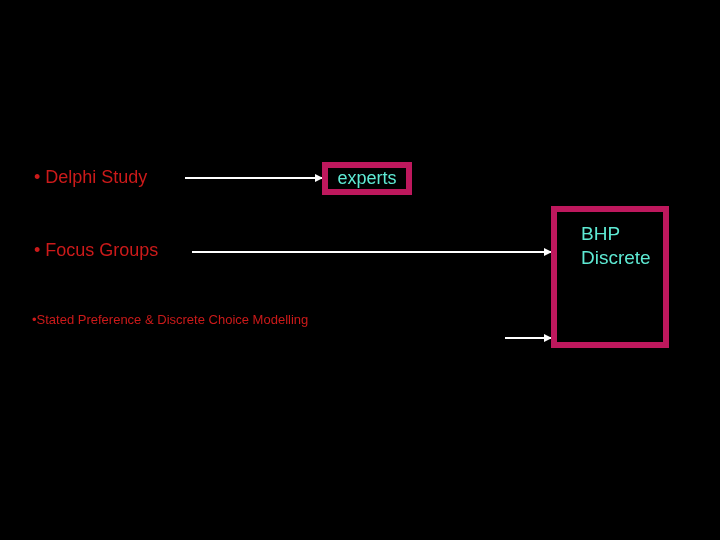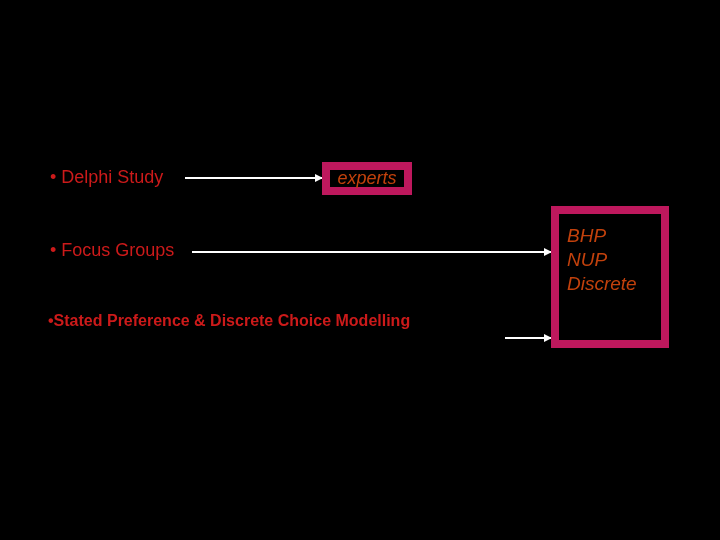"• Delphi Study" .bullet { margin-left: 16px -> none }
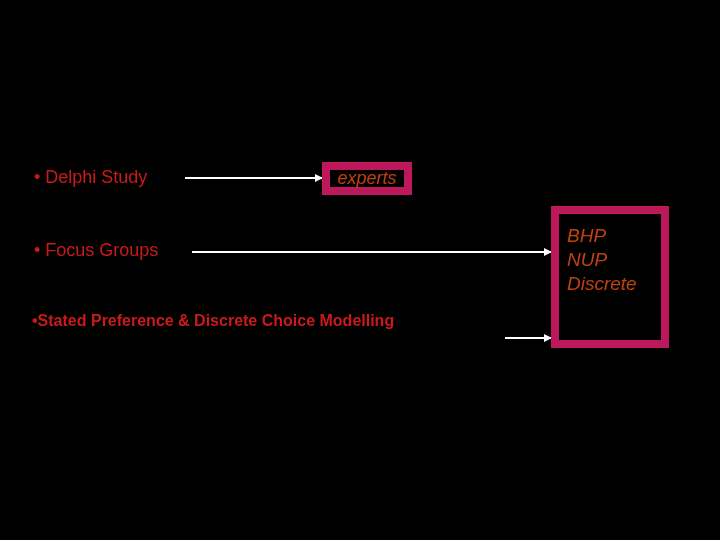"experts" .wbox { border: 8px solid #be185d -> 6px solid #be185d; color: #c2410c -> #5eead4; font-style: italic -> none }
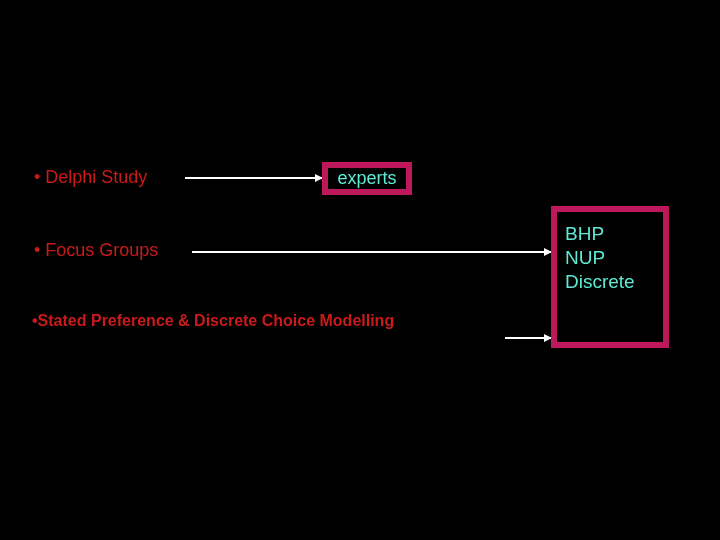"BHP" #box-categories { padding: 10px 0 0 8px -> 10px 0 0 24px }
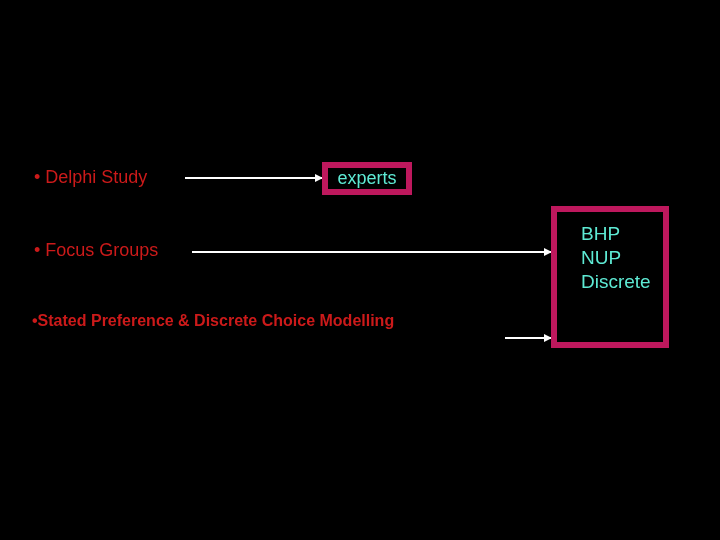"NUP" span.cat-item { html: <span>NUP</span> -> none }
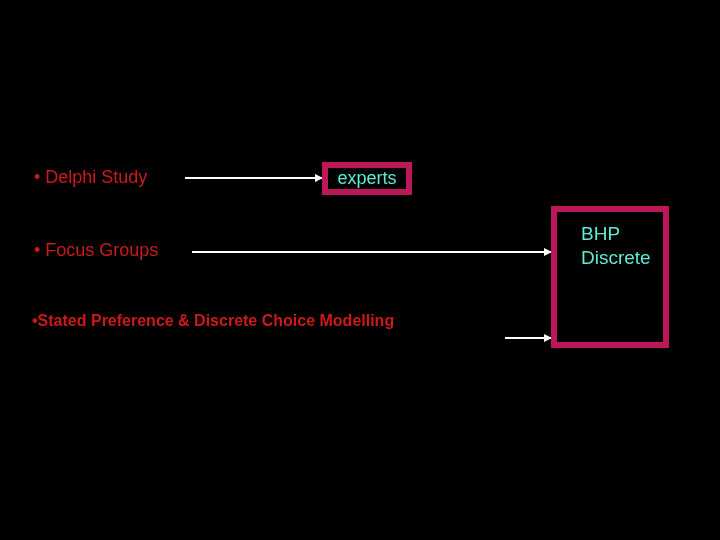"•Stated Preference & Discrete Choice" #bullet-stated { font-size: 16px -> 13px; font-weight: bold -> none }
